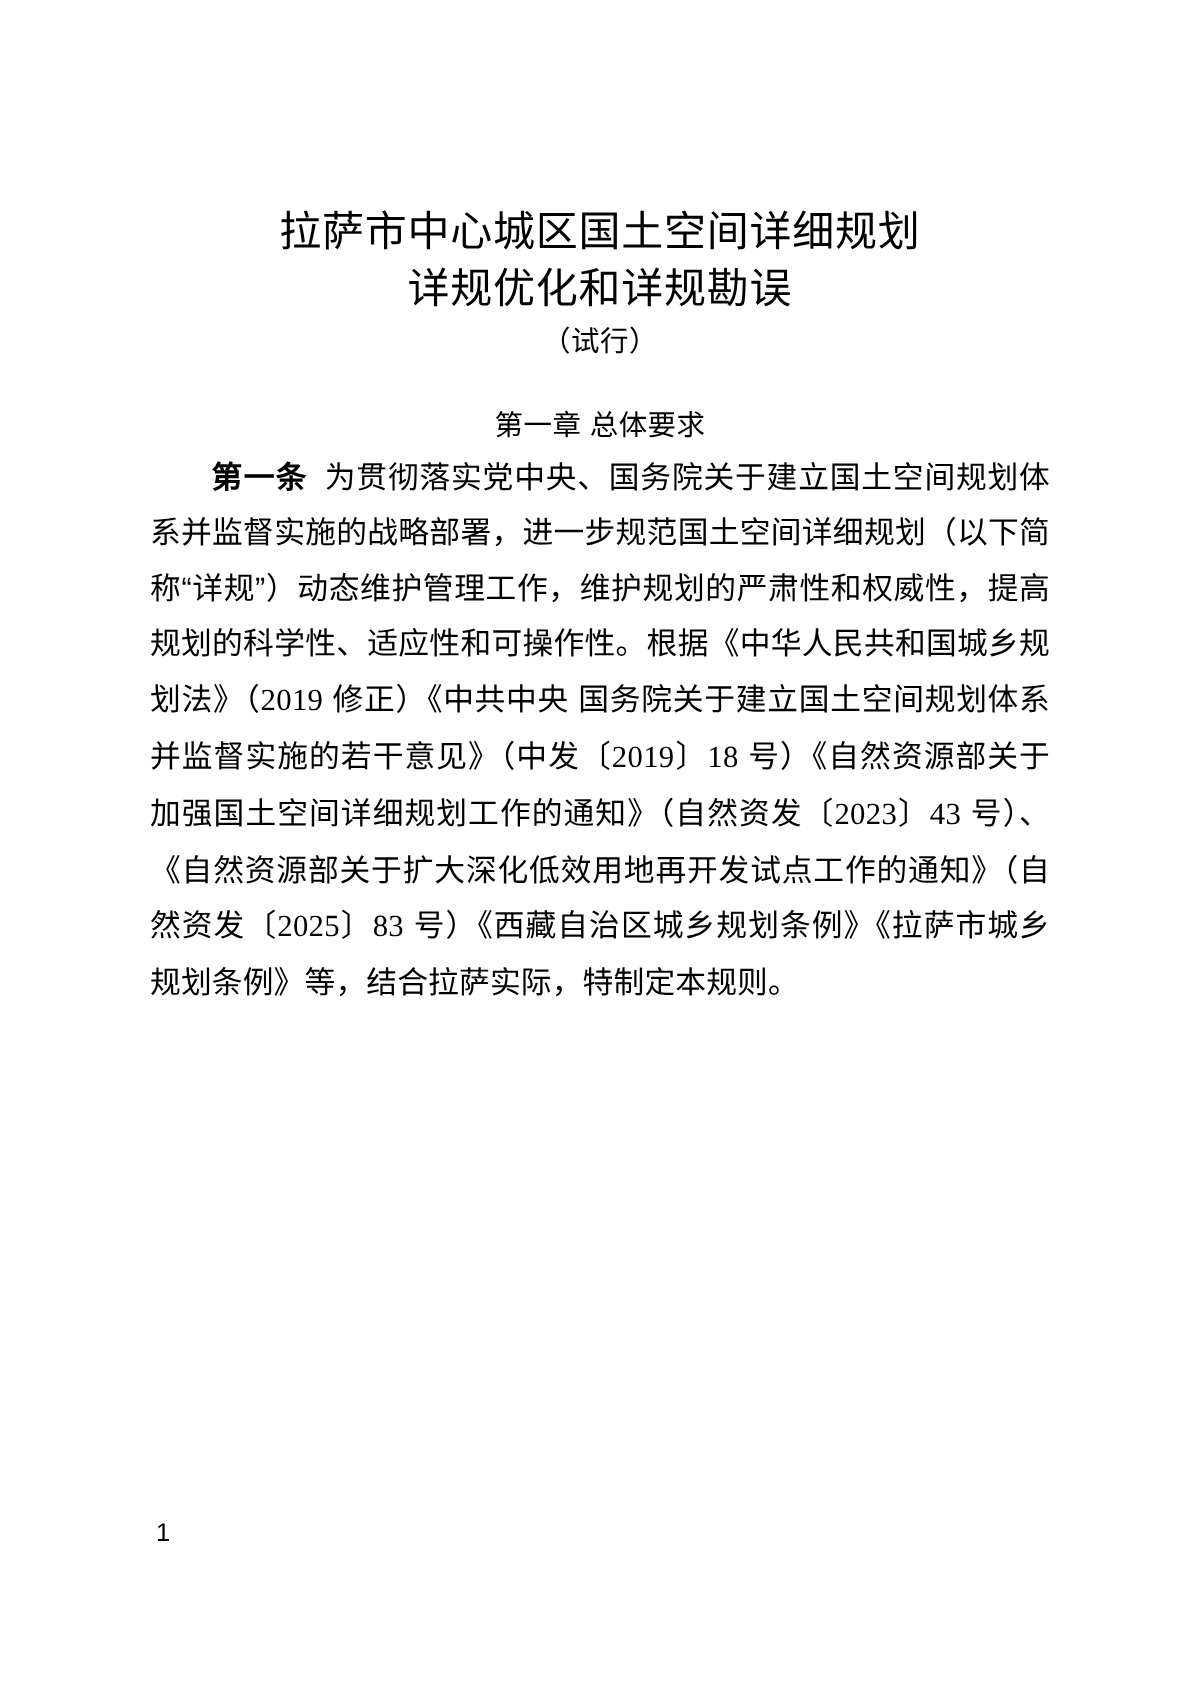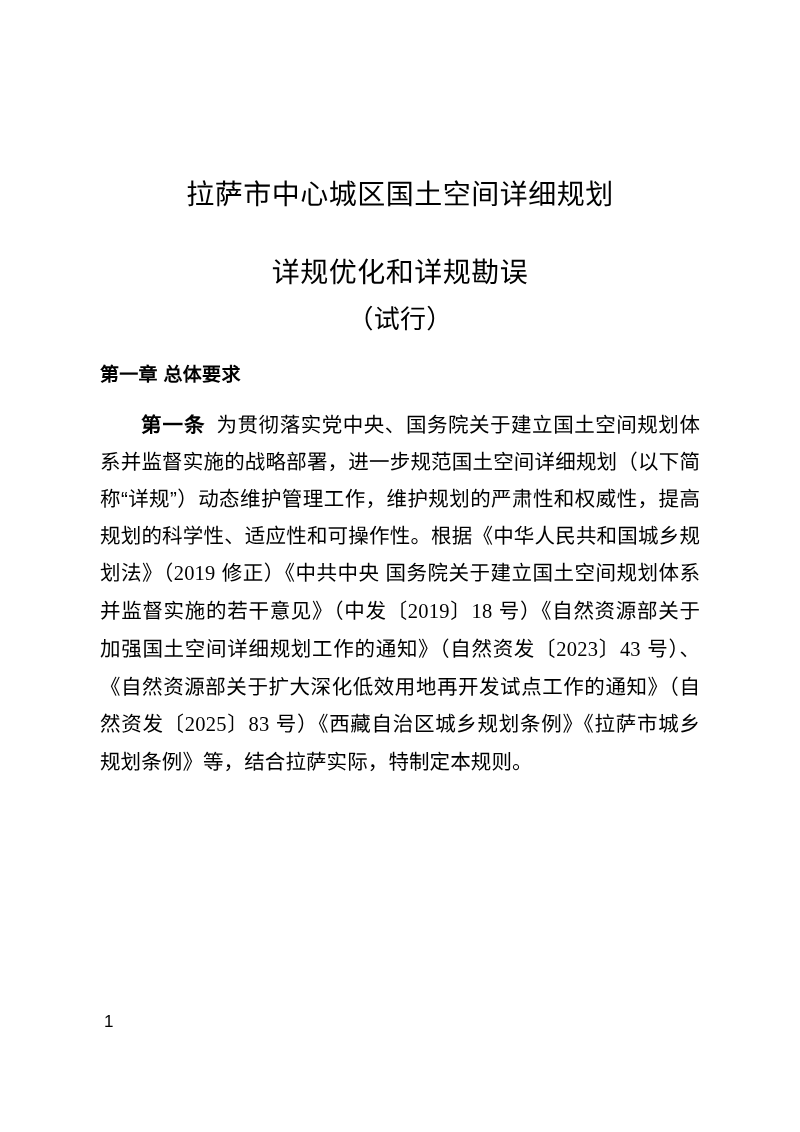"拉萨市中心城区国土空间详细规划" .doc-title-line { margin-top: 40px -> none }
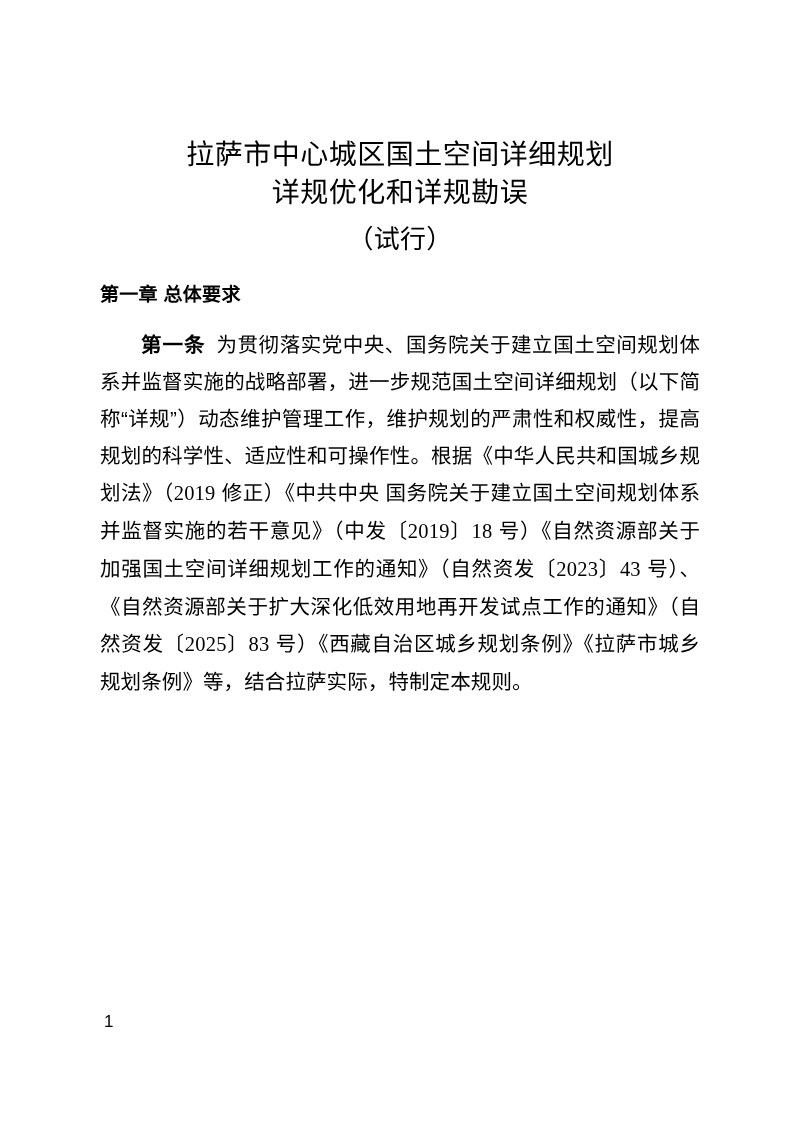"（试行）" .doc-subtitle { font-size: 26px -> 19px; margin-top: 10px -> 0 }
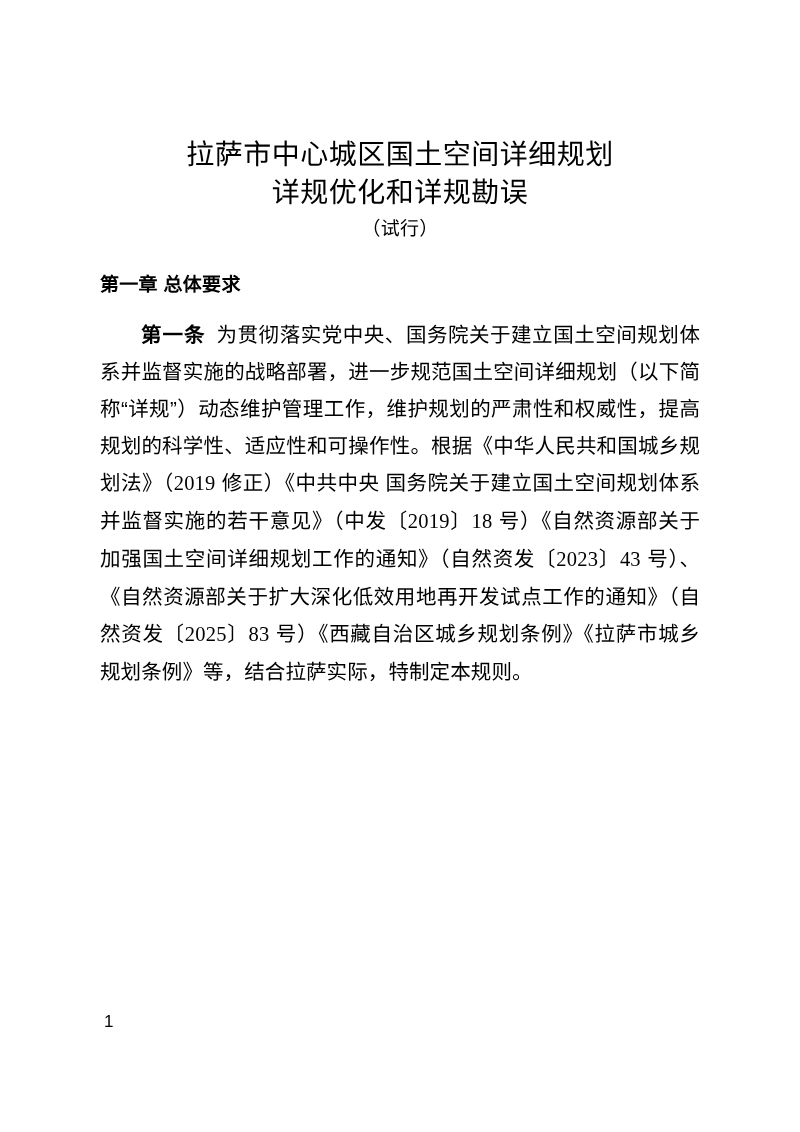"第一章 总体要求" .chapter-heading { font-weight: bold -> normal; text-align: left -> center }
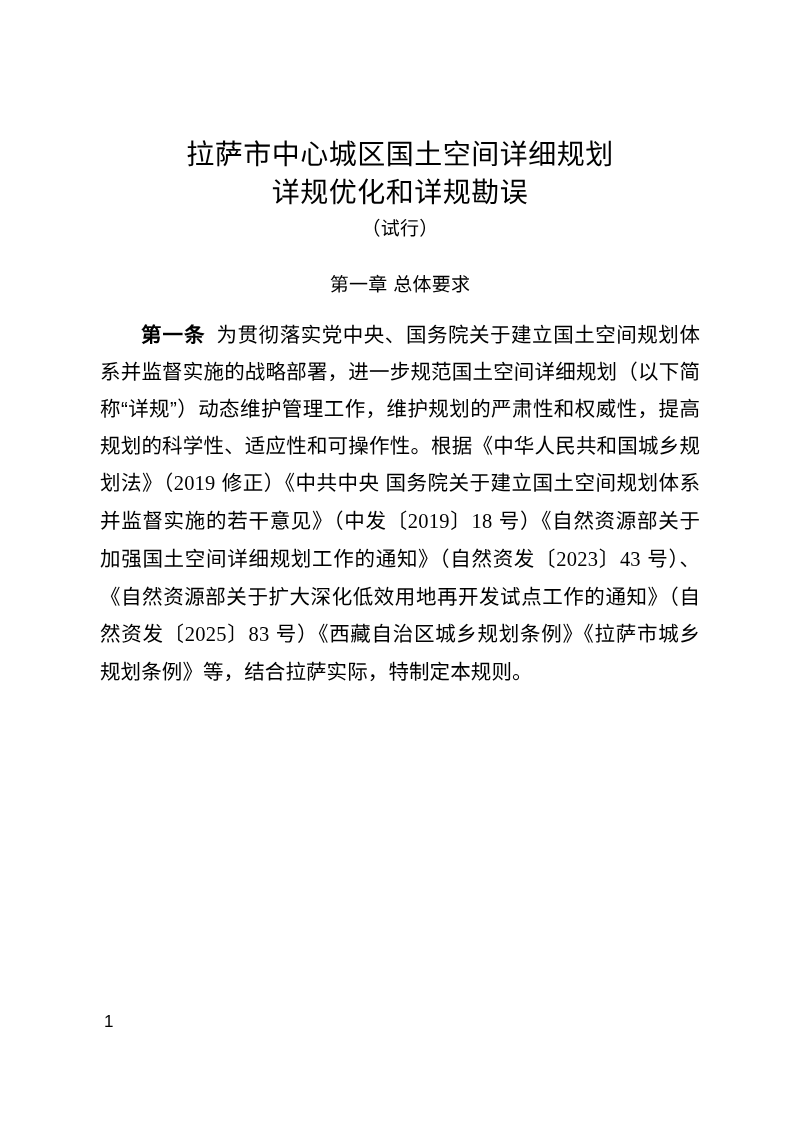"第一条" .article { margin-top: 16px -> 0 }
